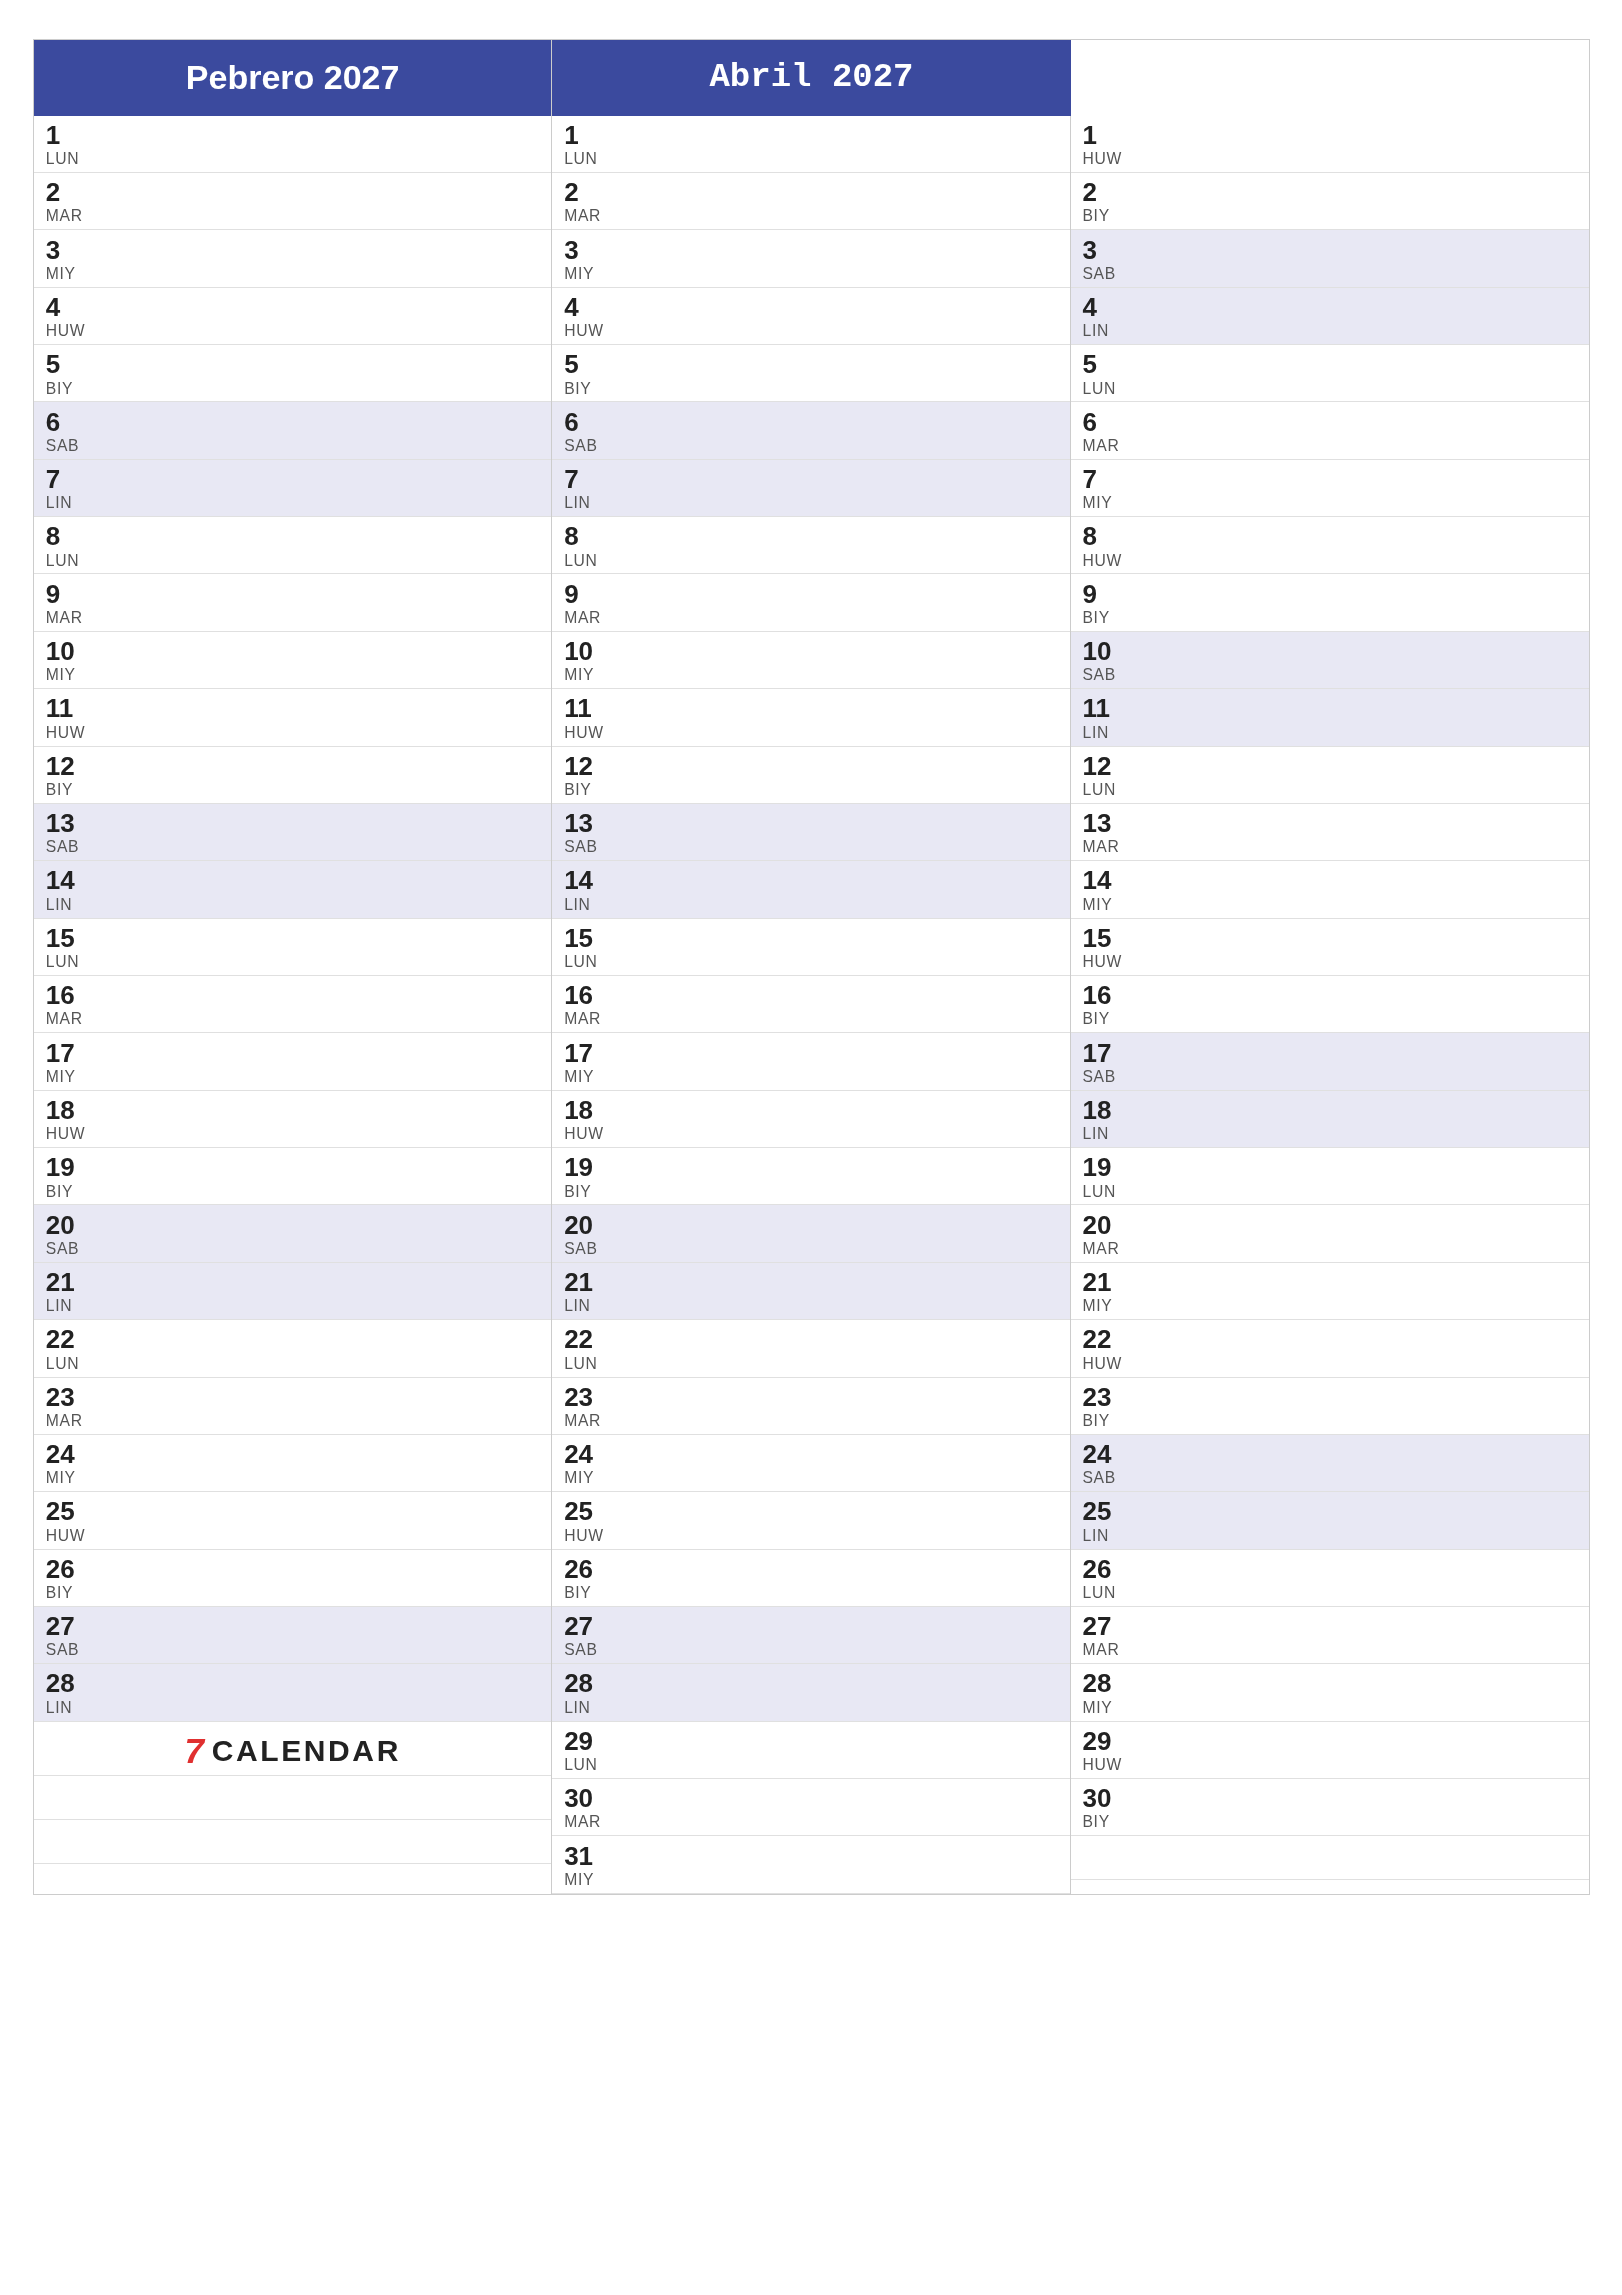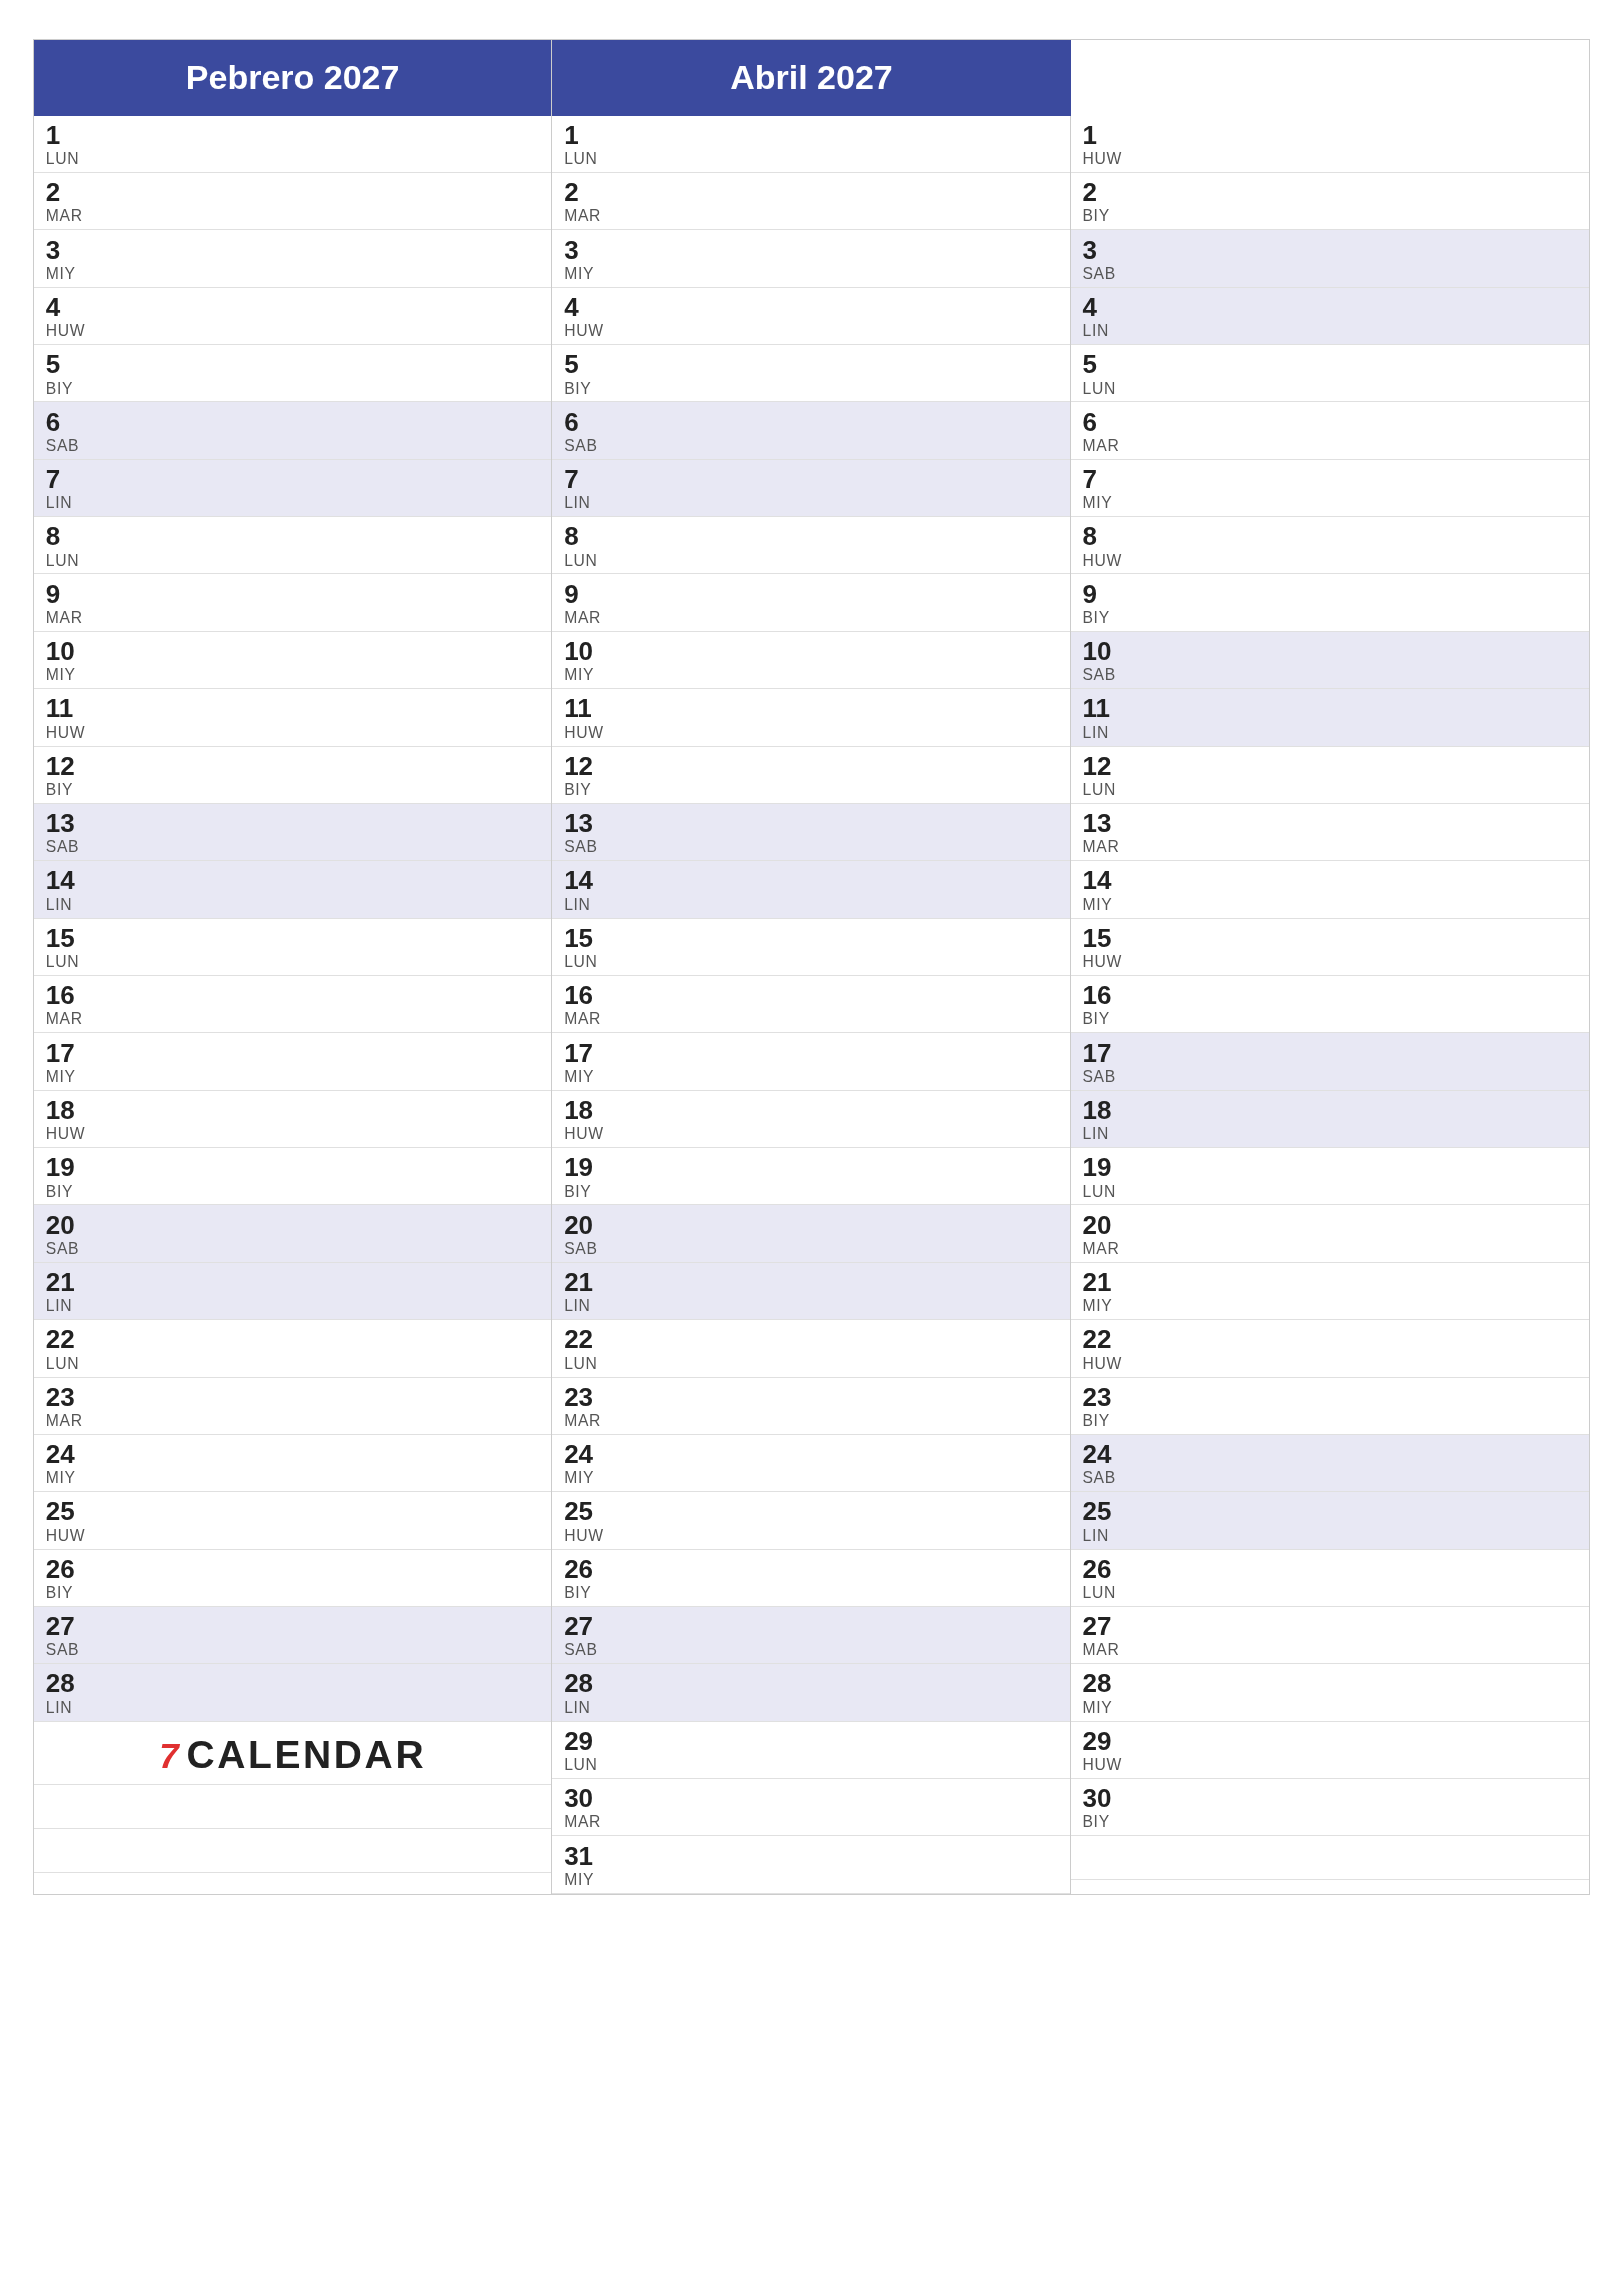"Abril 2027" .month-header:last-child { font-family: none -> Liberation Mono, monospace }
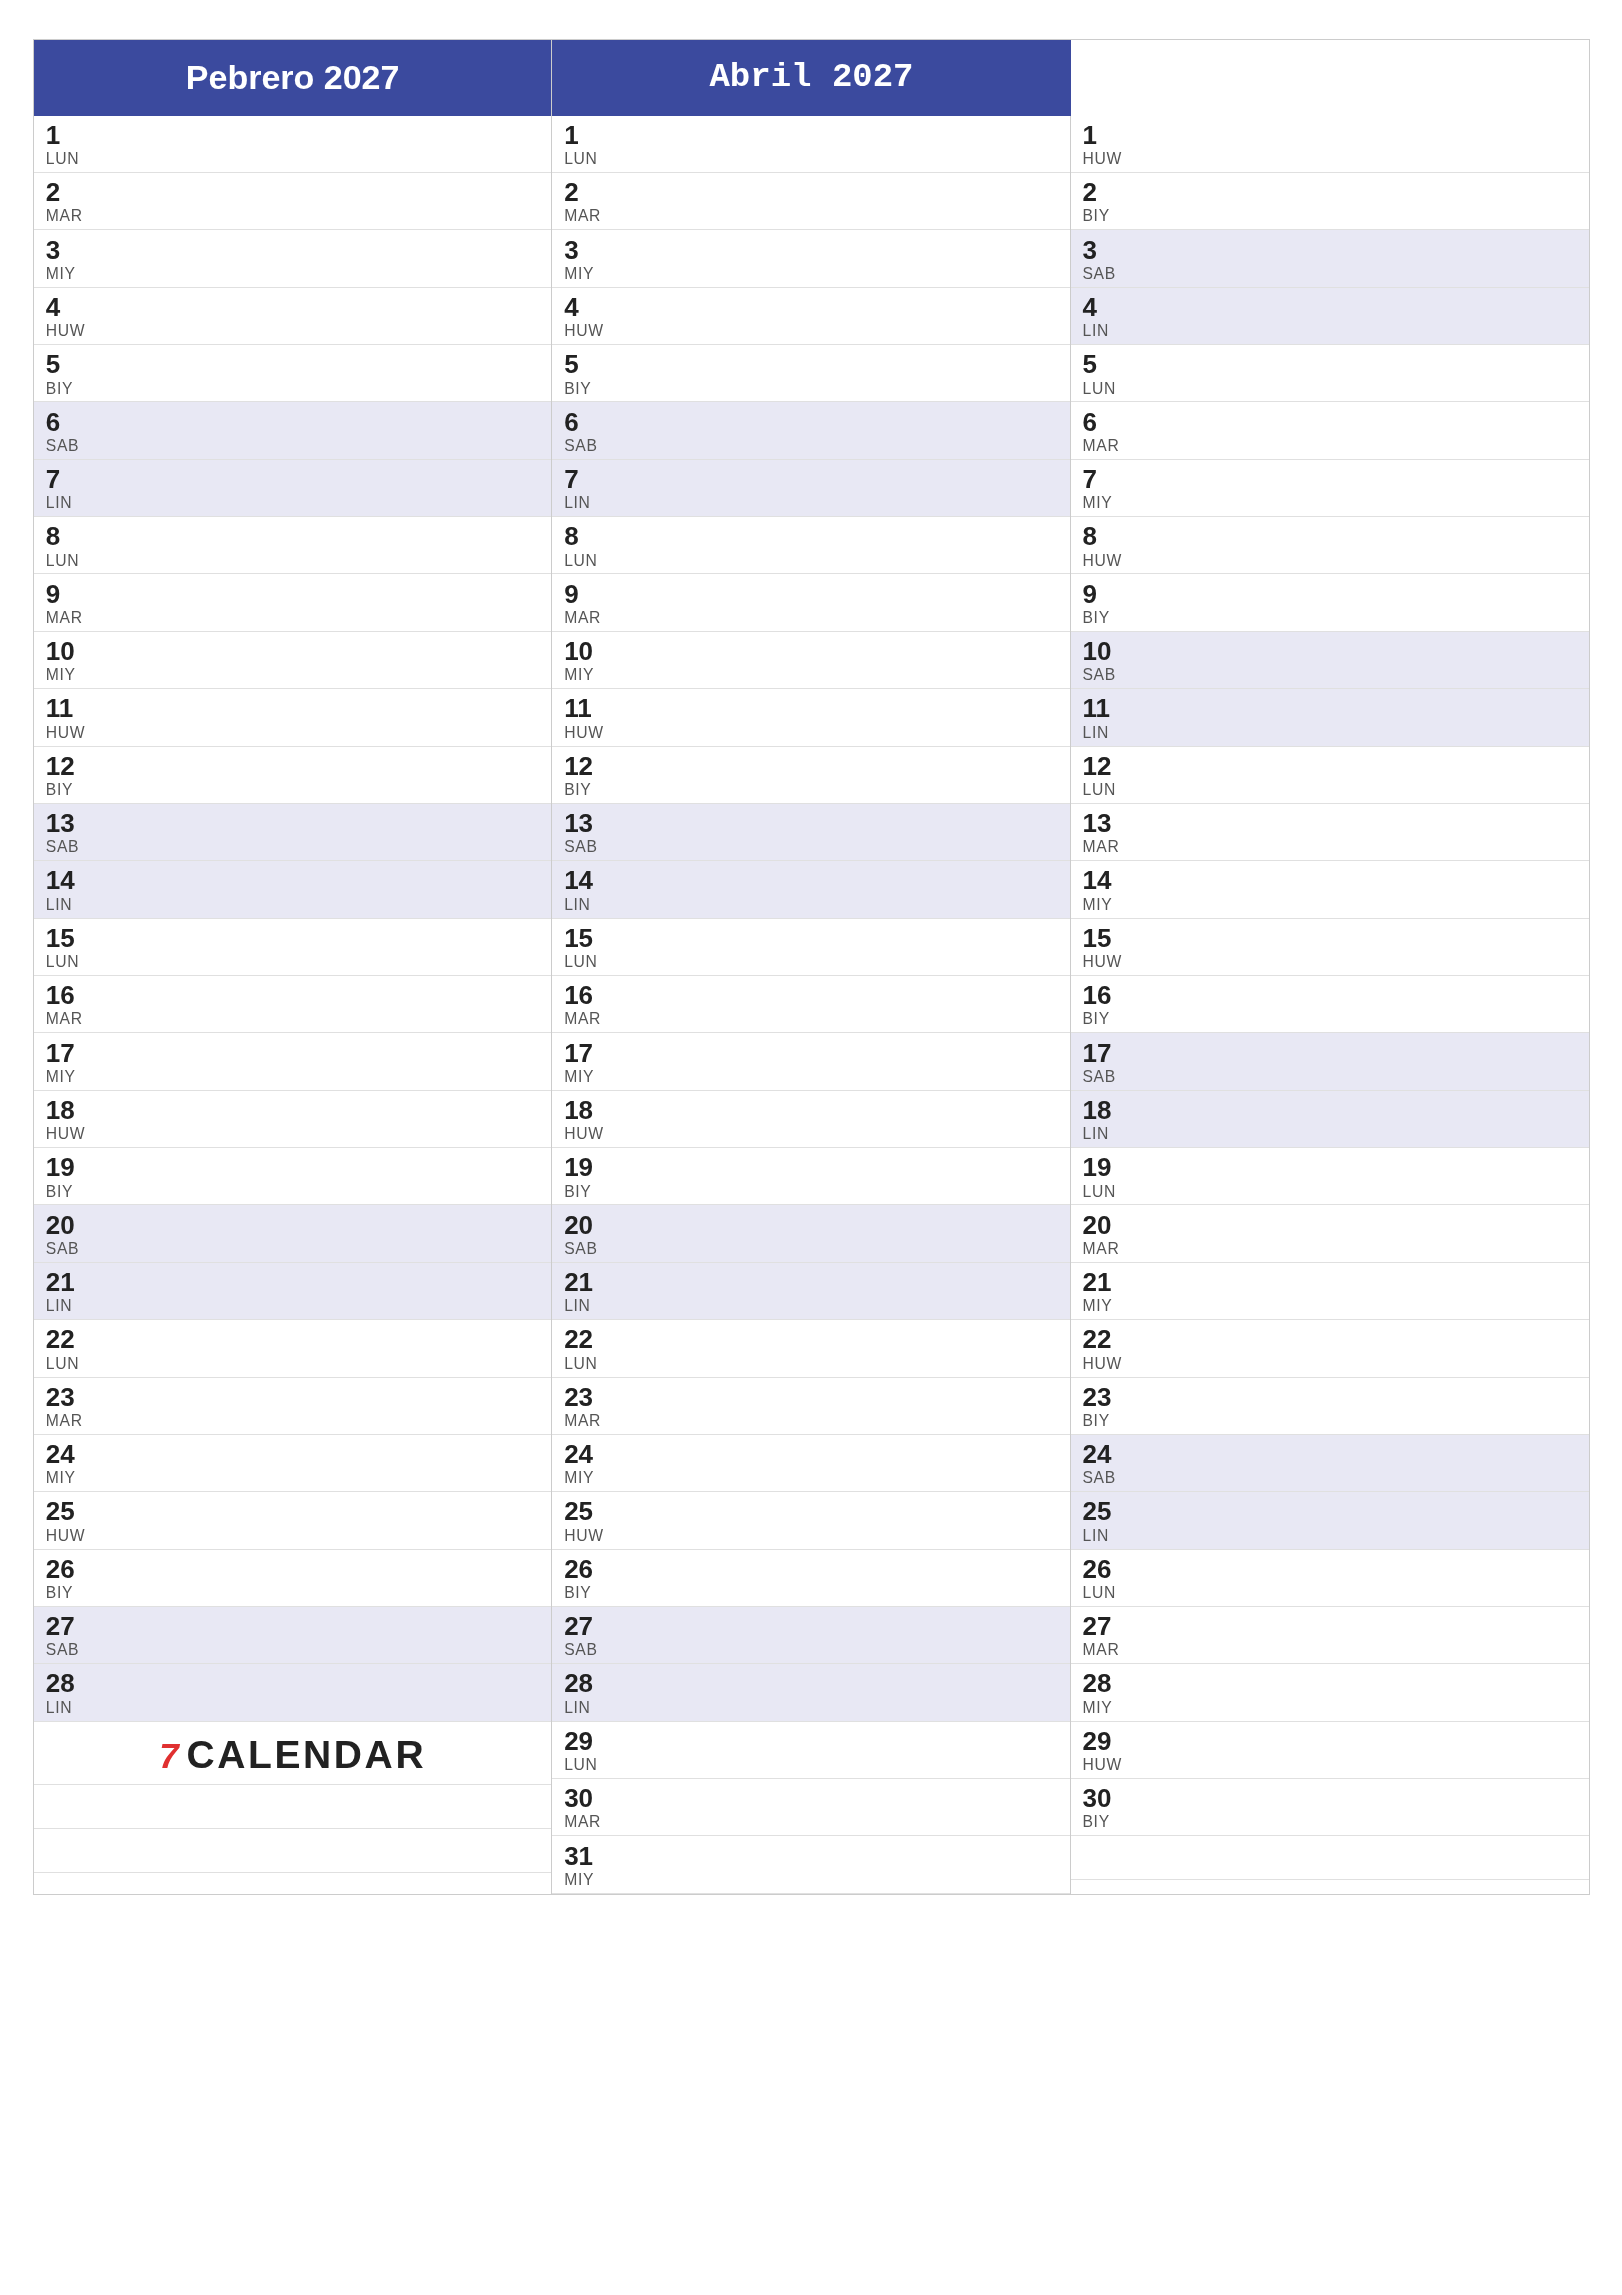"CALENDAR" .logo-text { font-size: 39px -> 30px }
